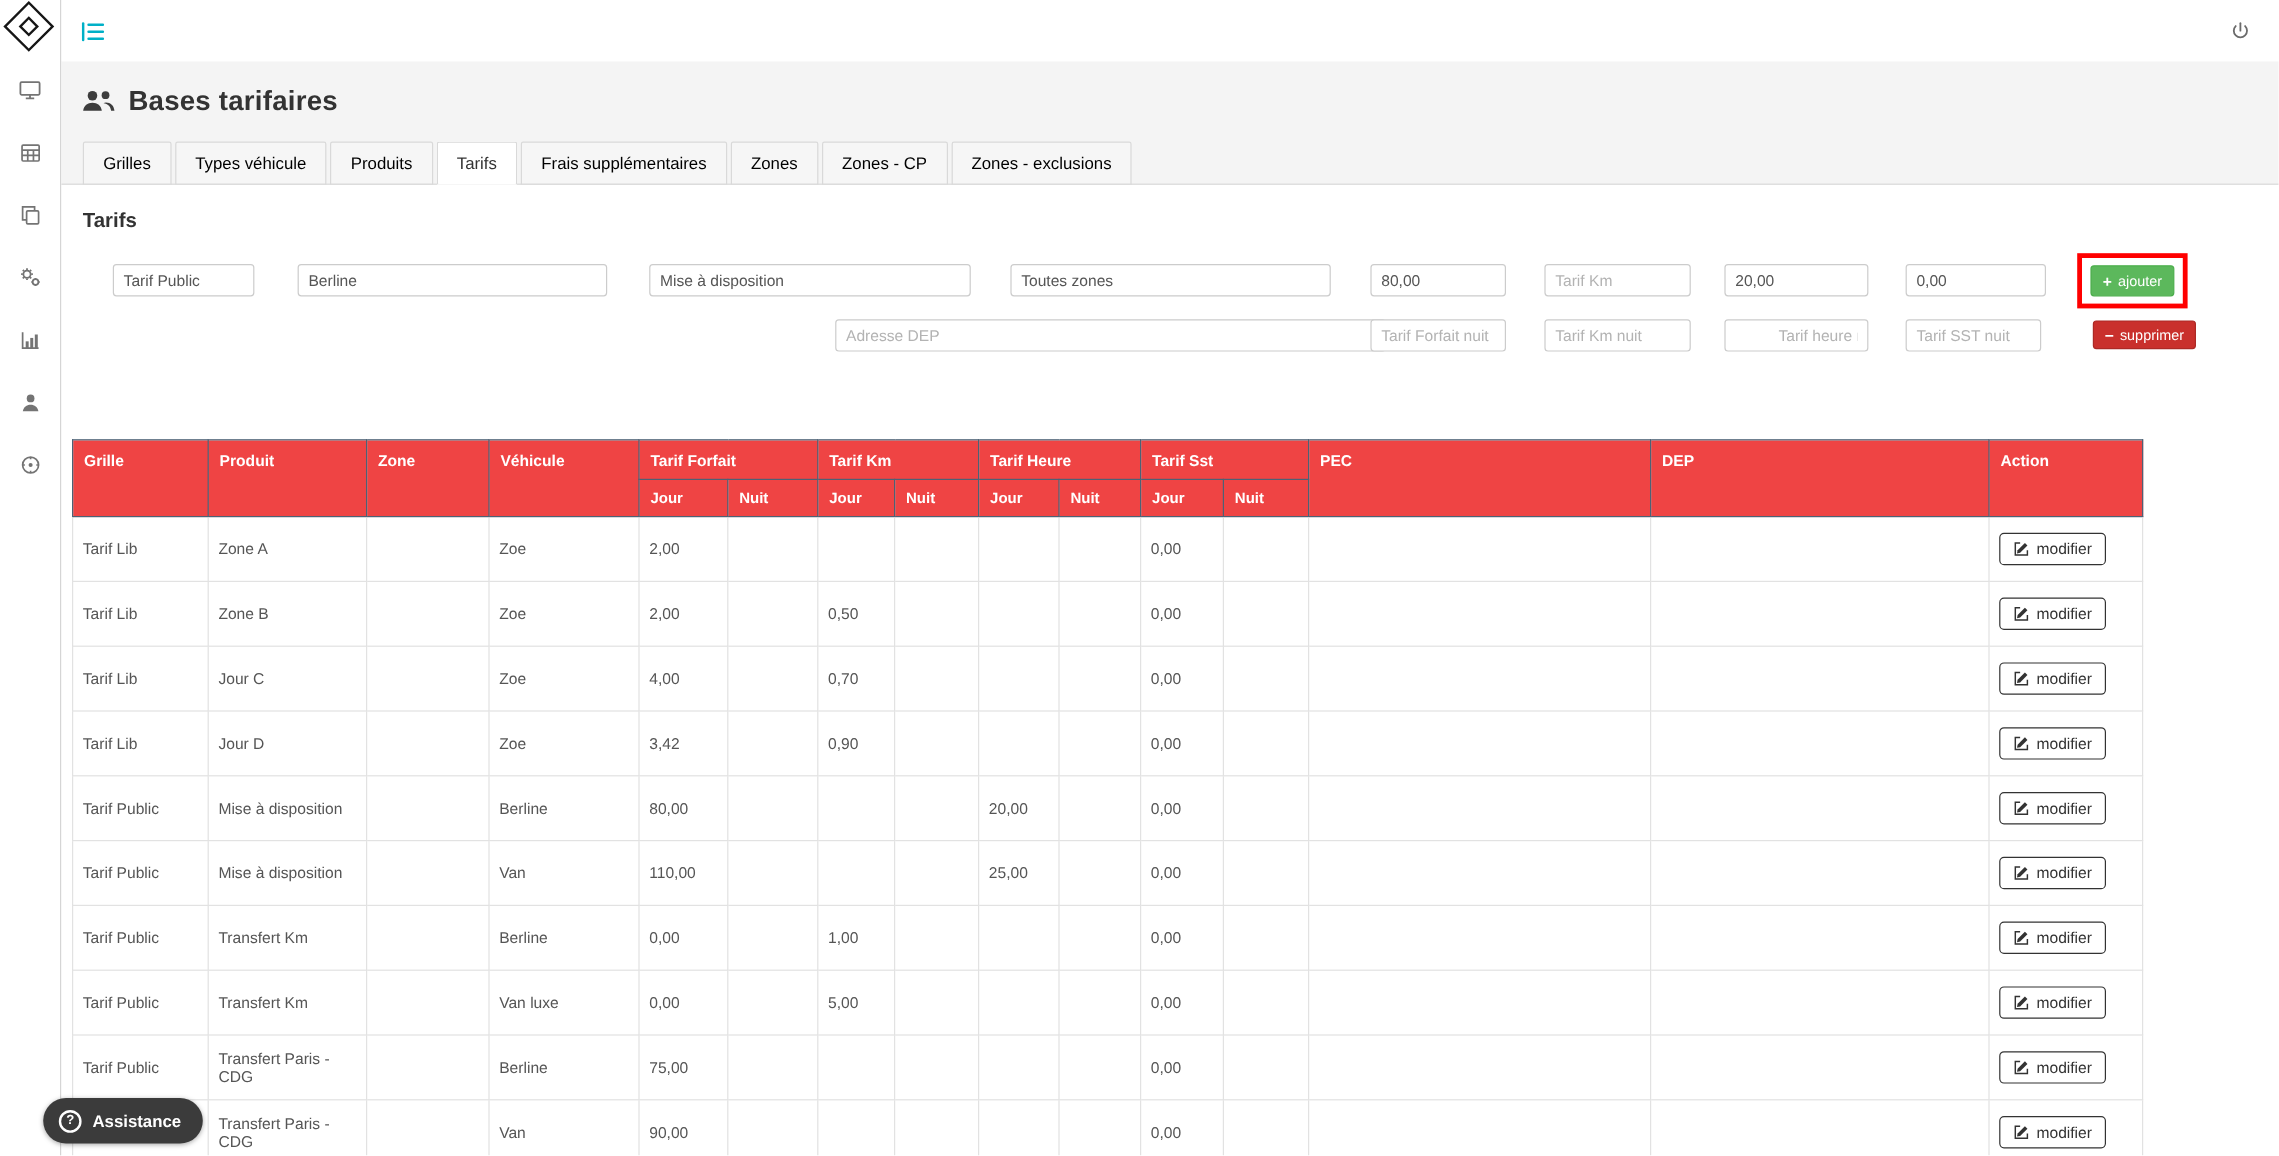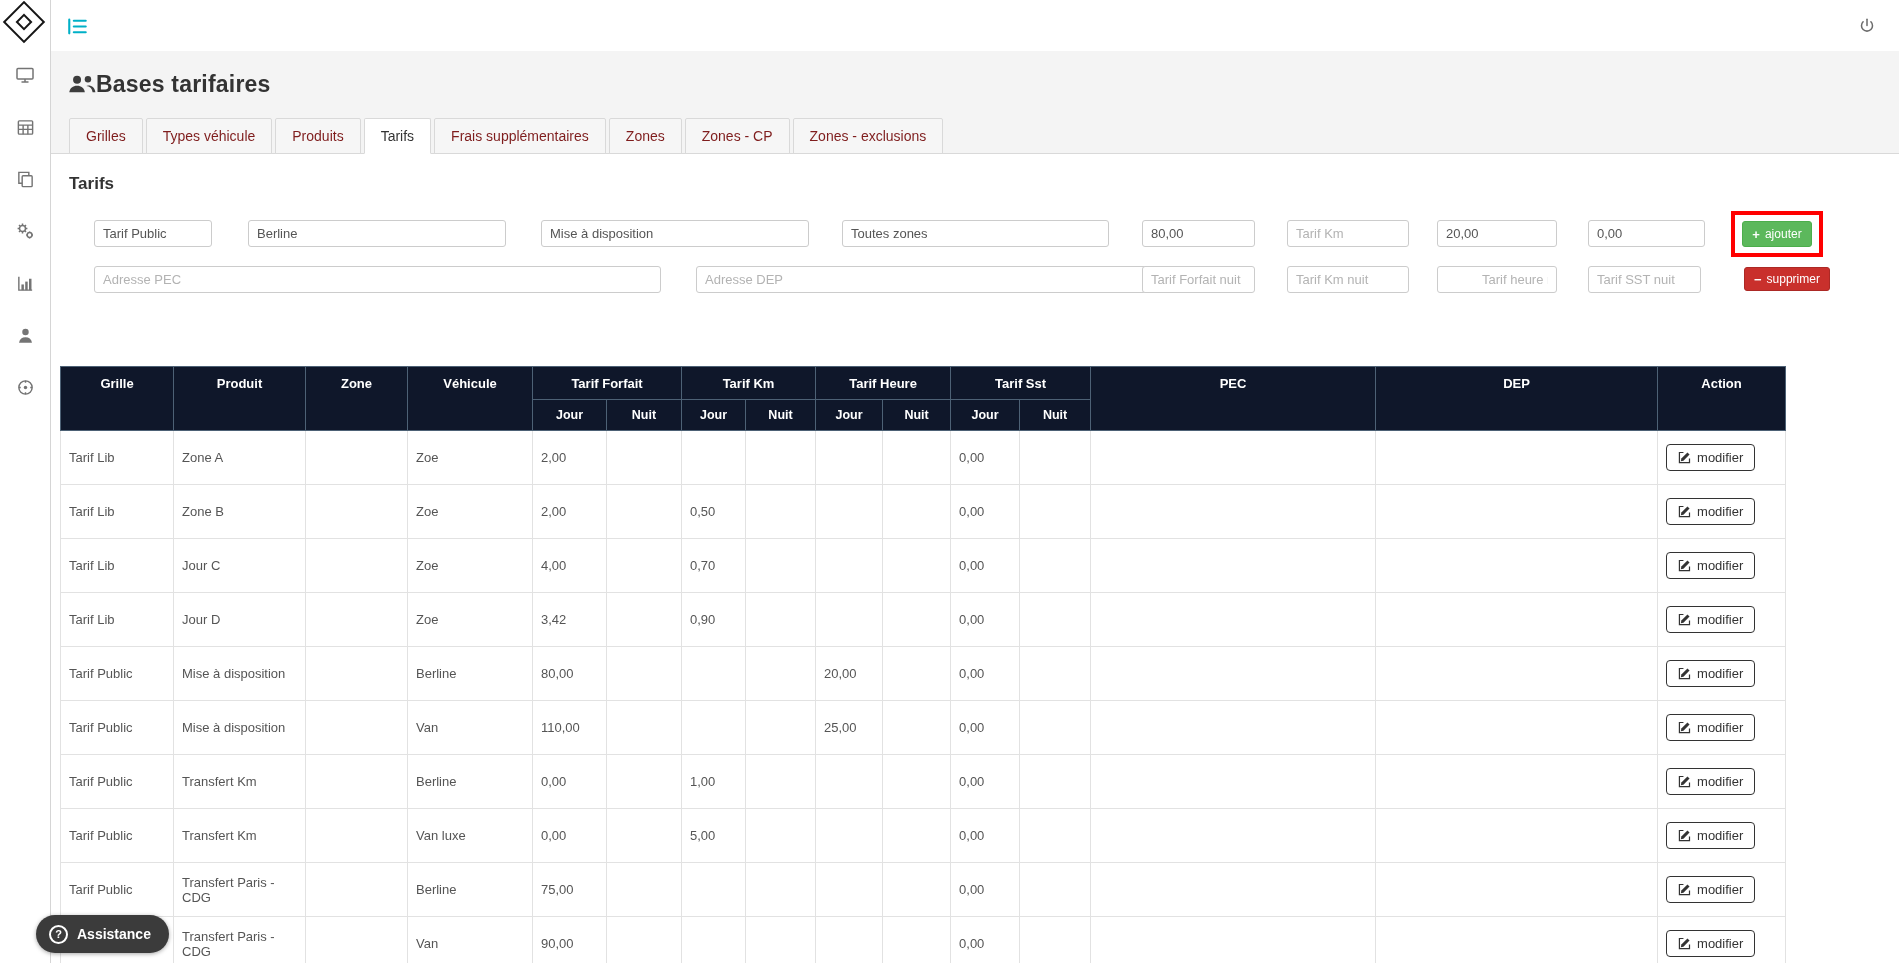"Bases tarifaires" .page-title { gap: none -> 11px }
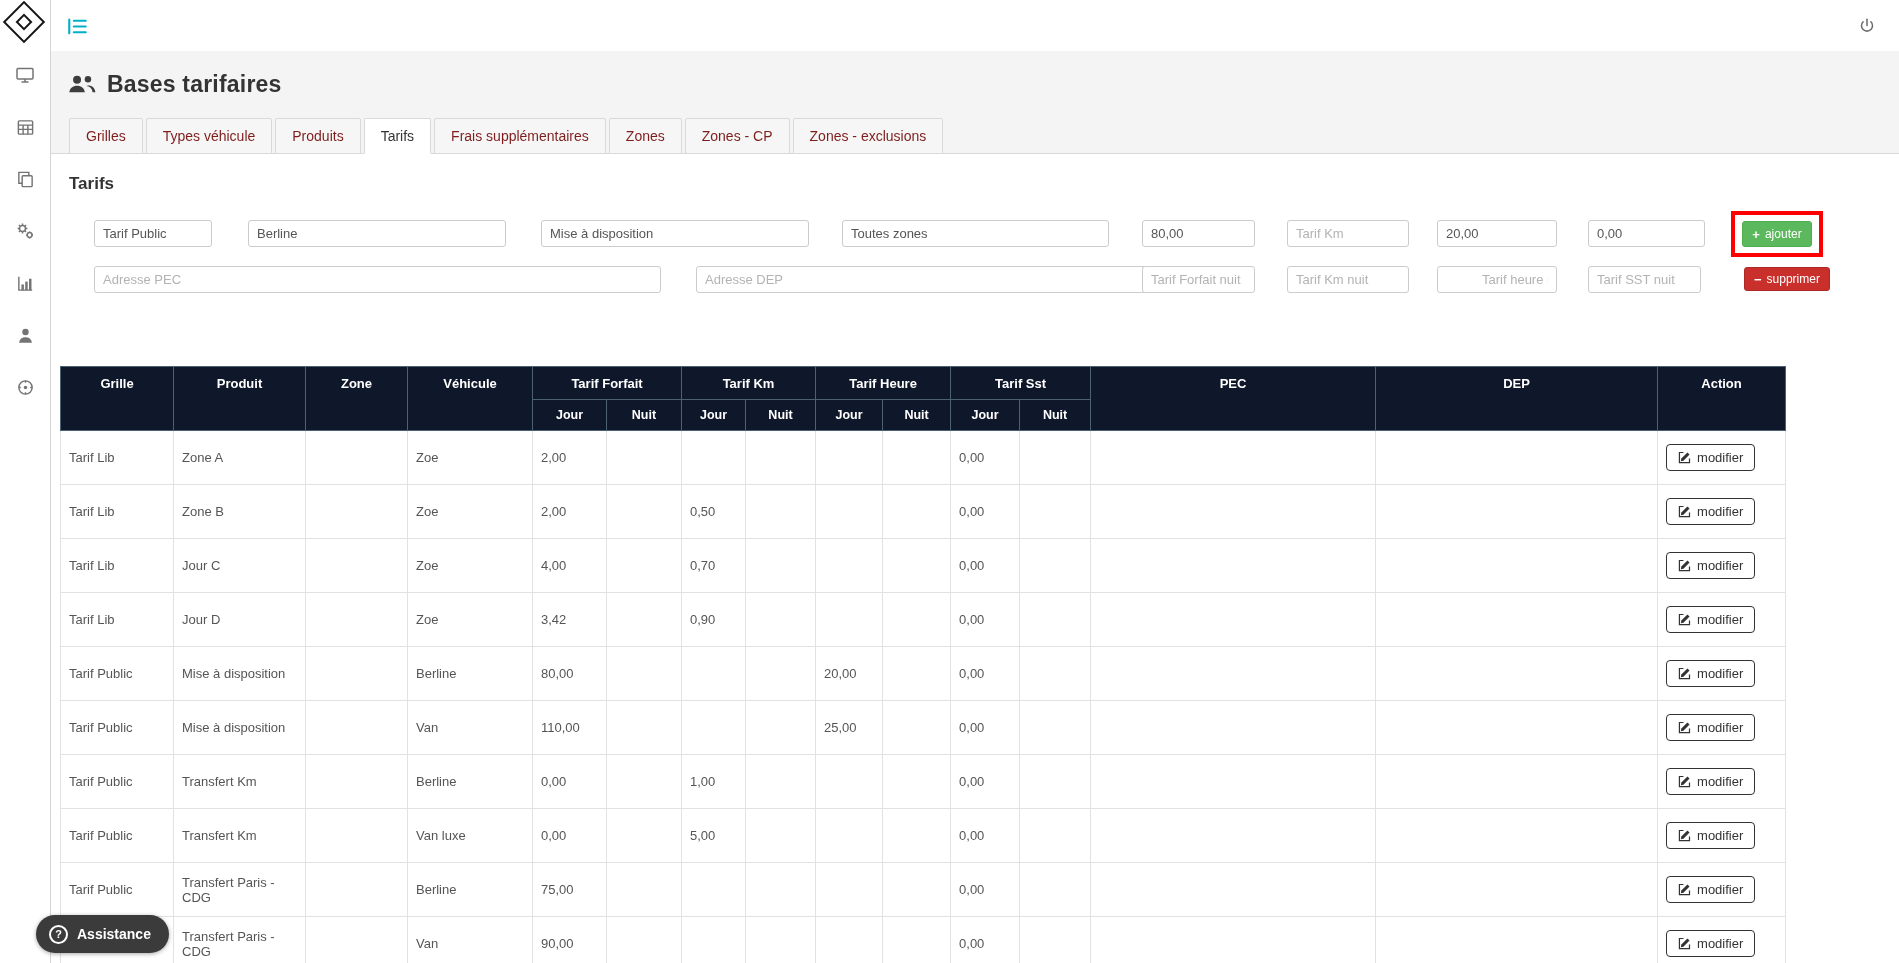"Grilles" .tab { color: #7f1d1d -> #000000 }
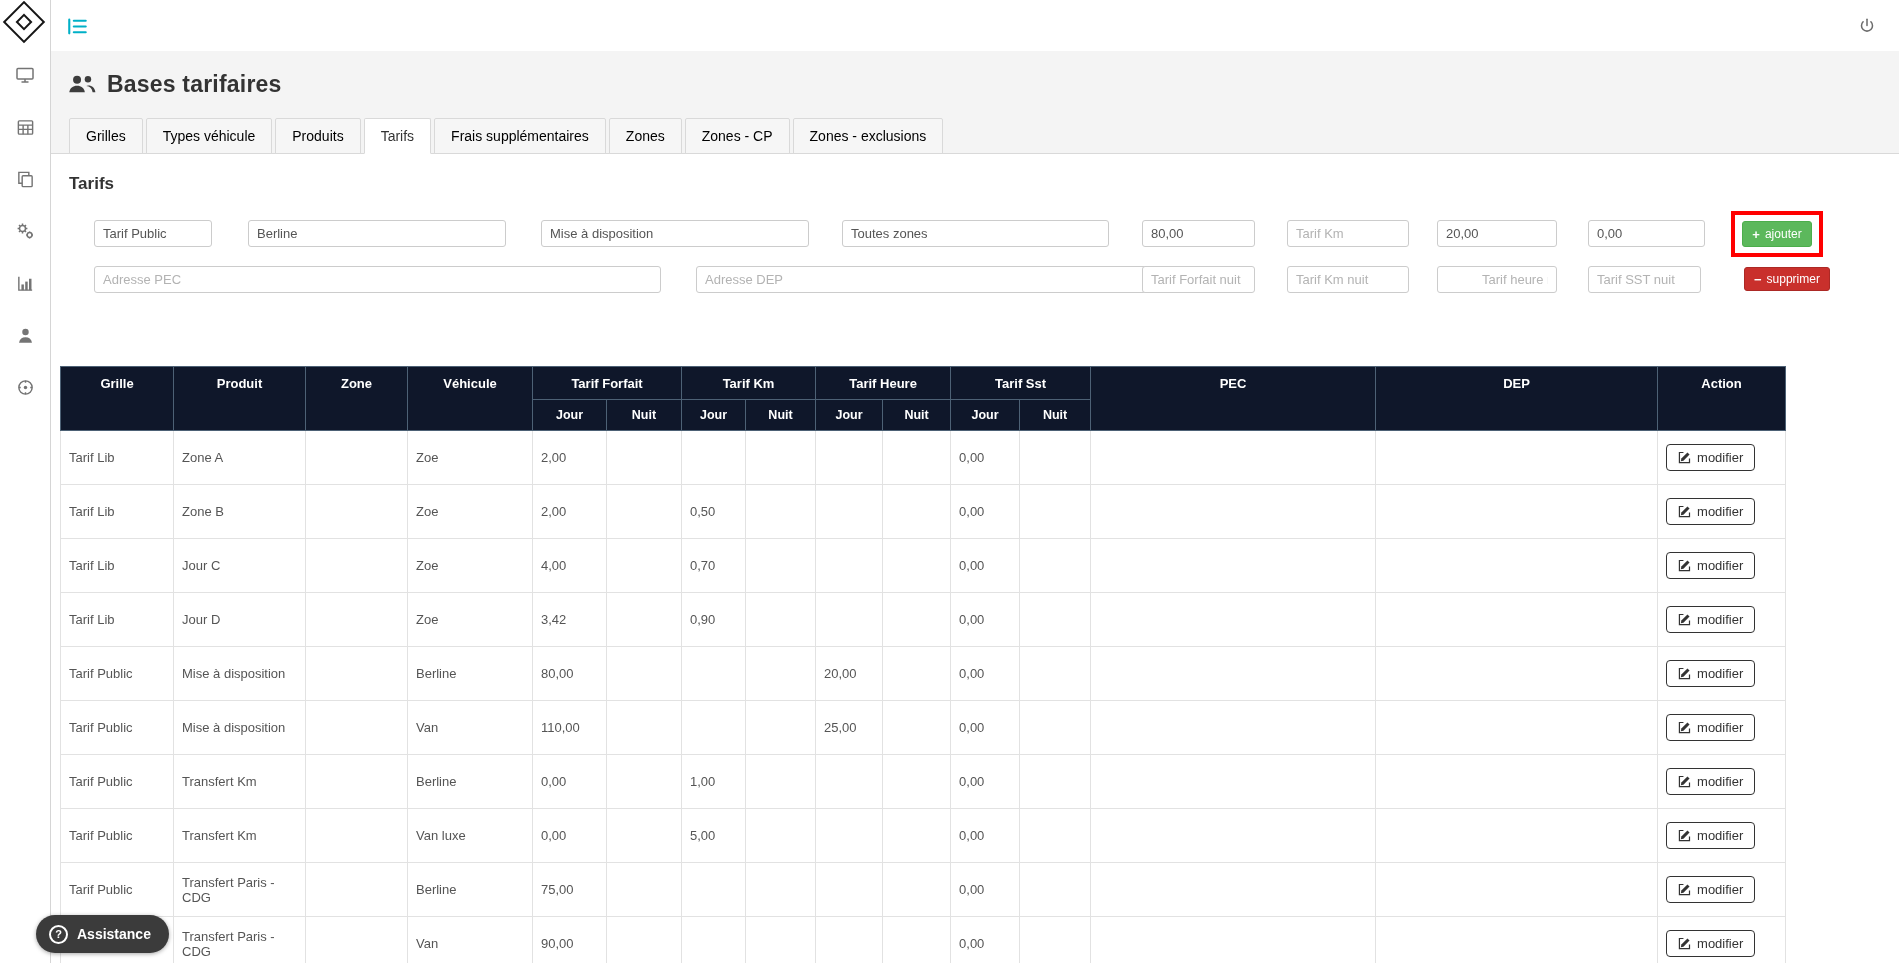"Adresse PEC" input { html: <input> -> none }
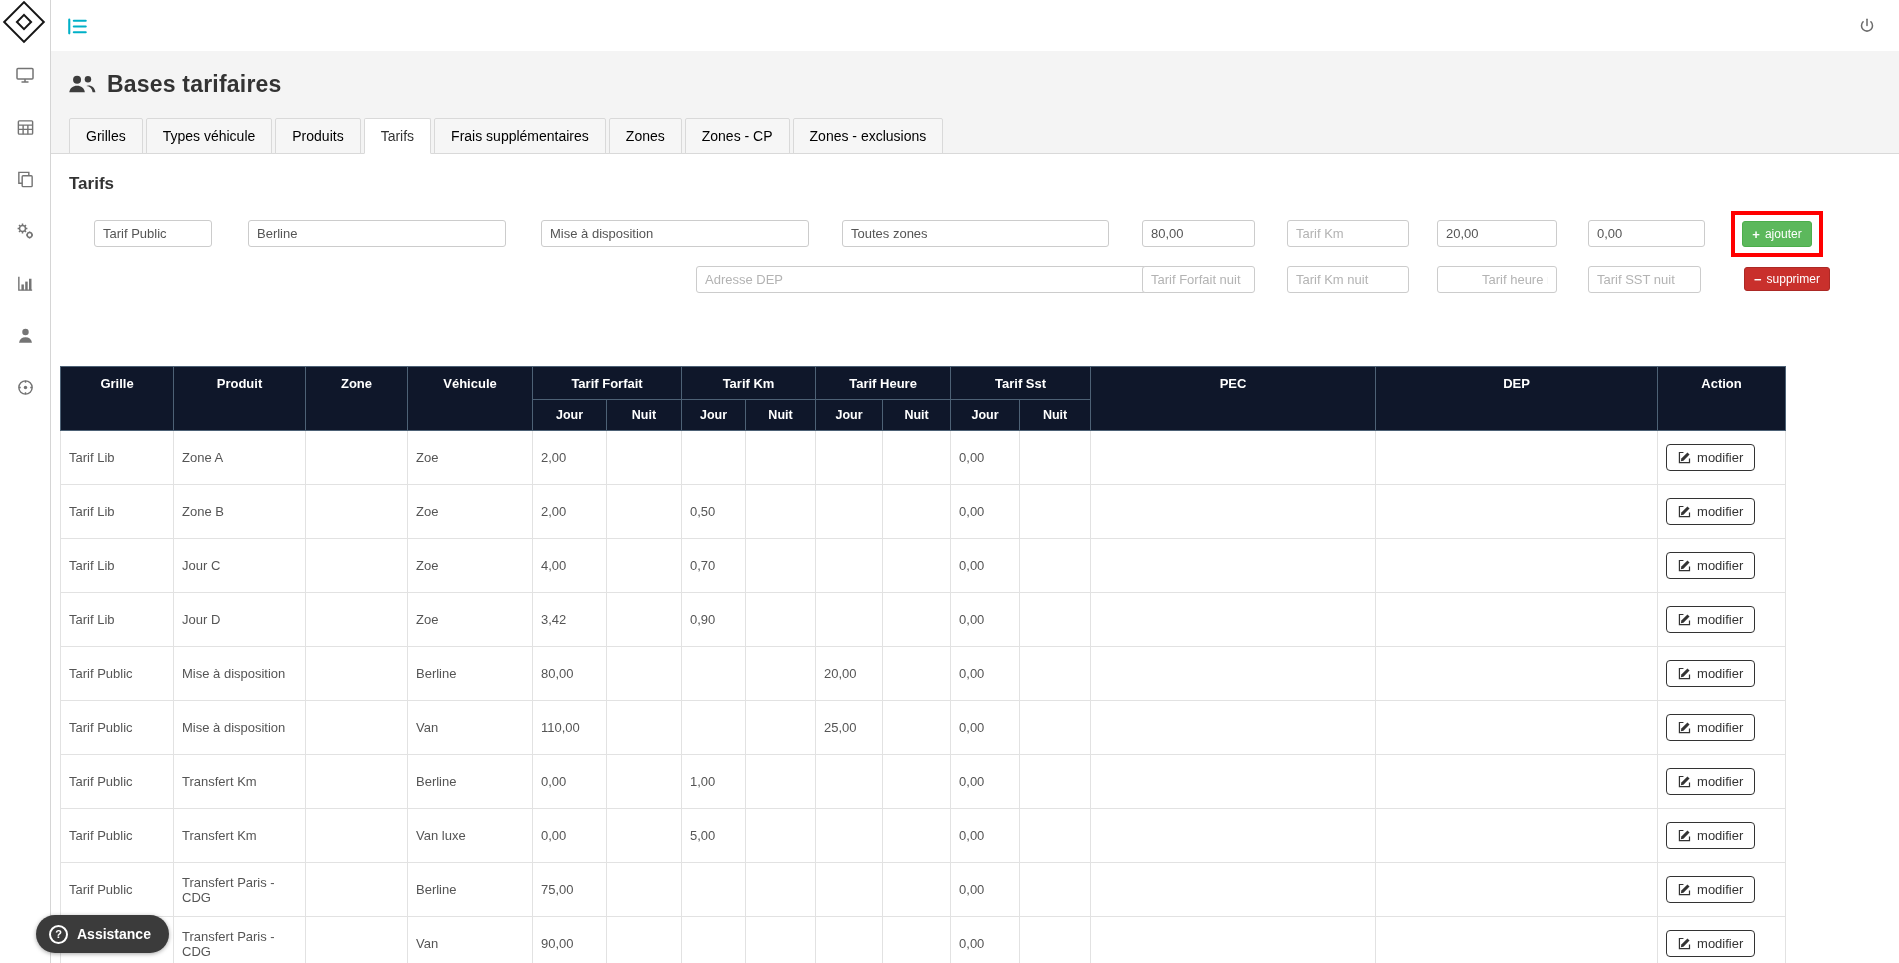"Grille" .tariff-table thead th { background: #0f172a -> #ef4444; text-align: center -> left }
